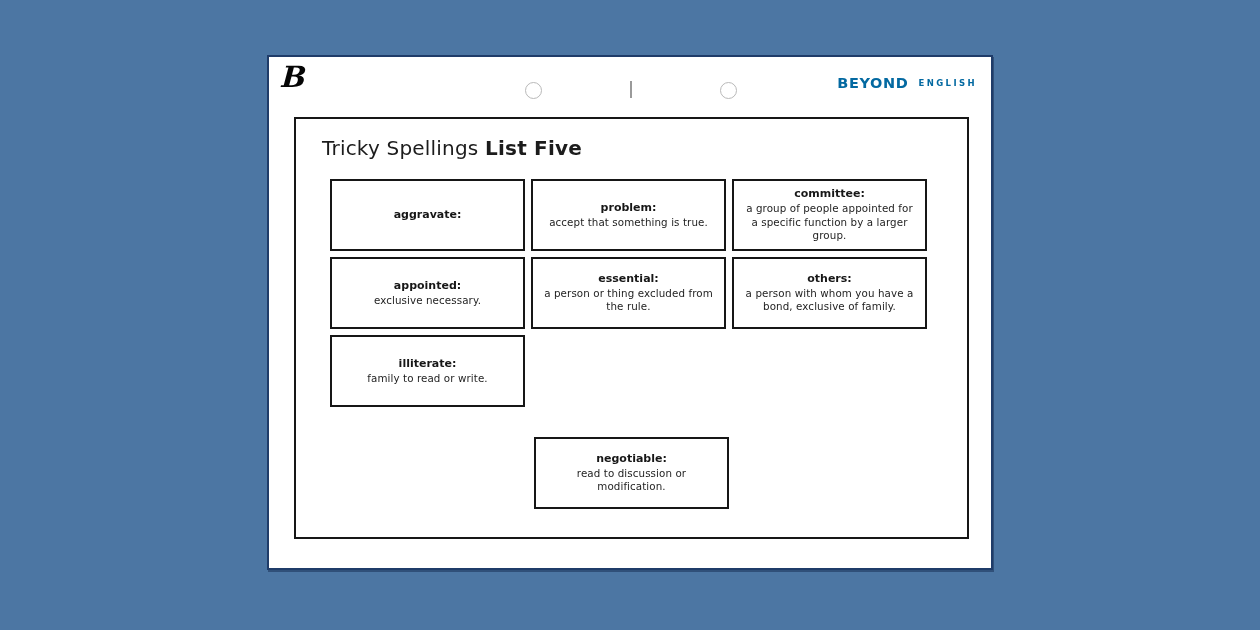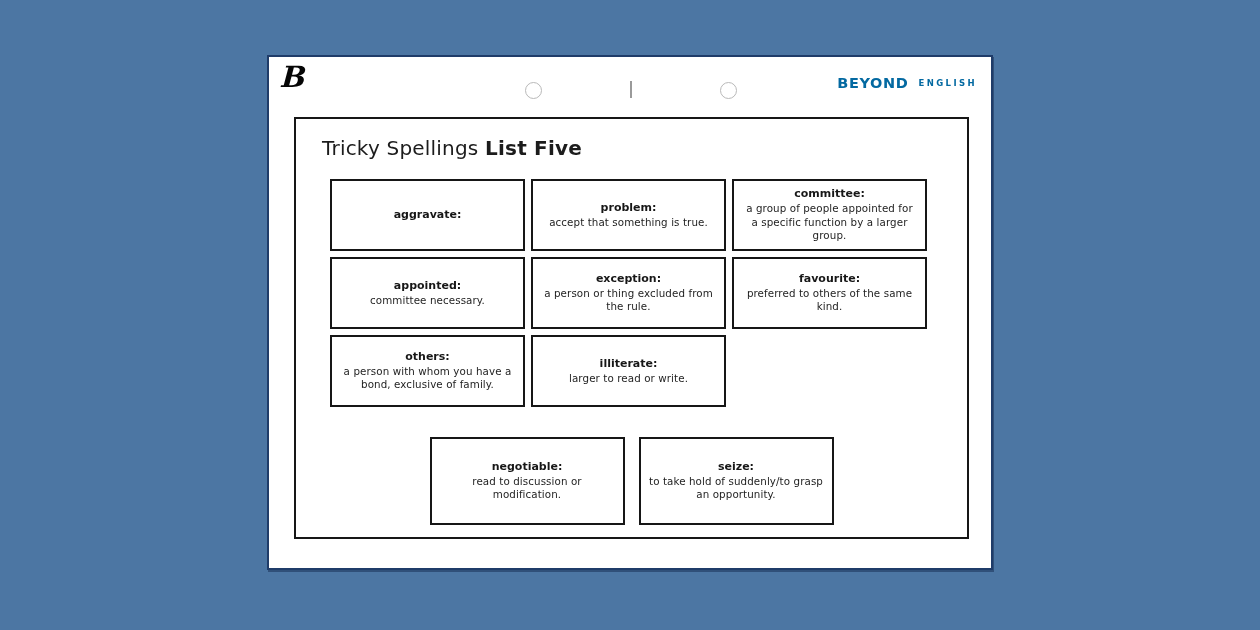"exception:" div.word { text: exception -> essential }
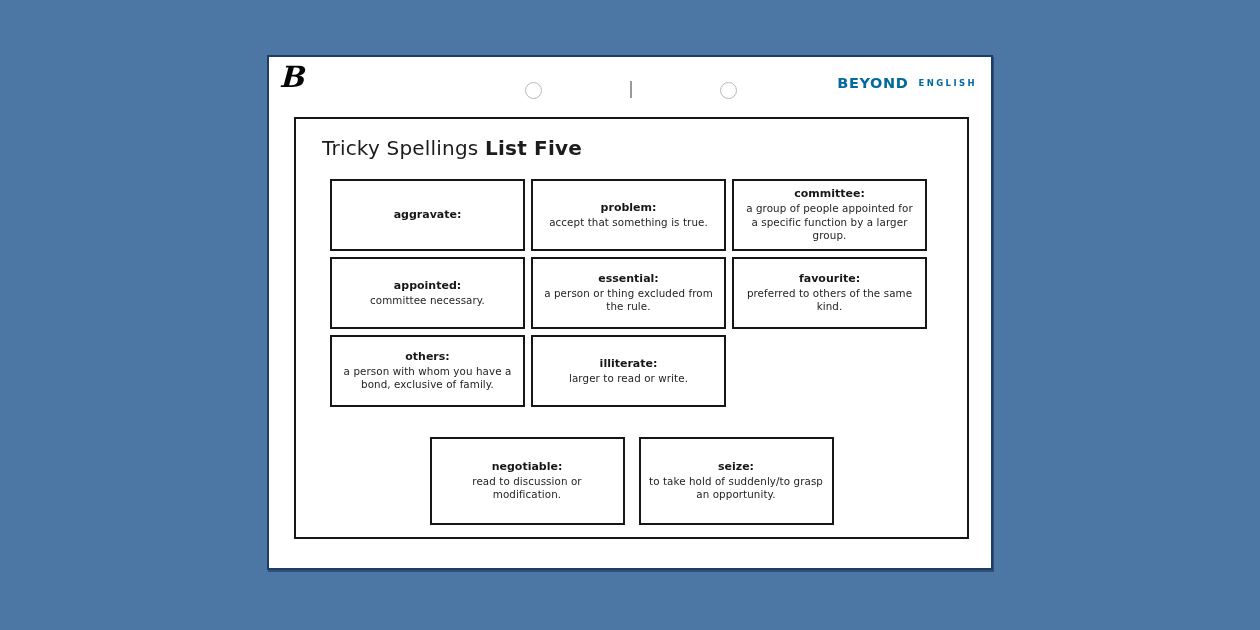"favourite:" div.card { html: <div> <div>favourite:</div> <div>preferred to others of the same kind.</div> </div> -> none }
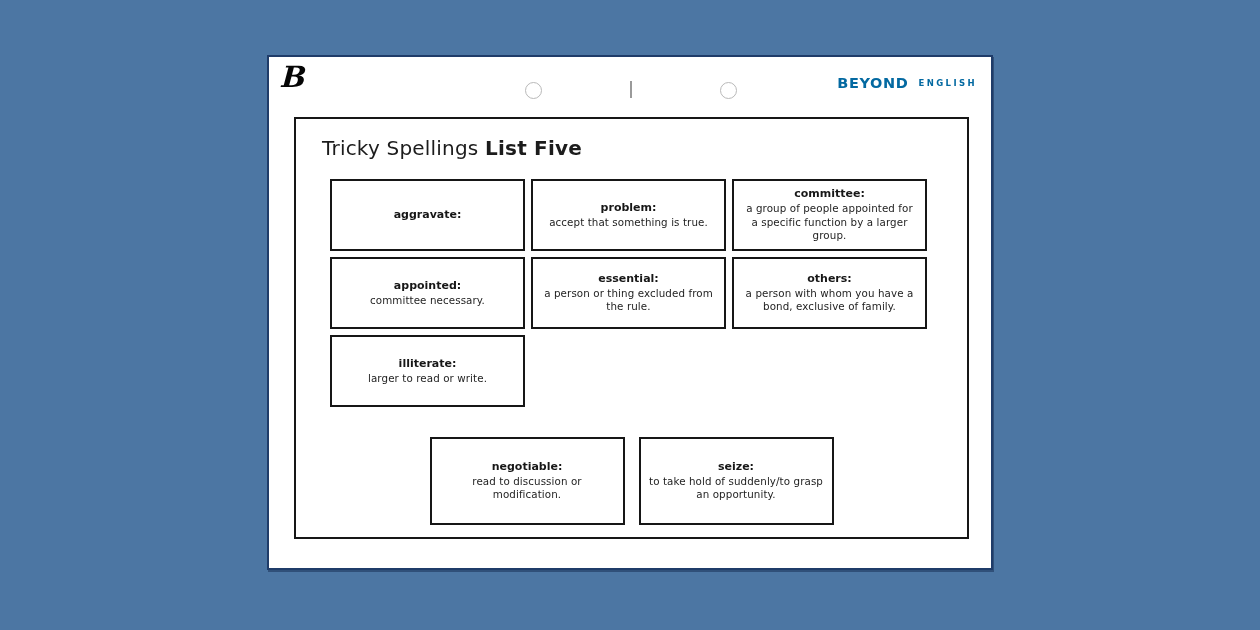"committee necessary." div.definition { text: committee -> exclusive }
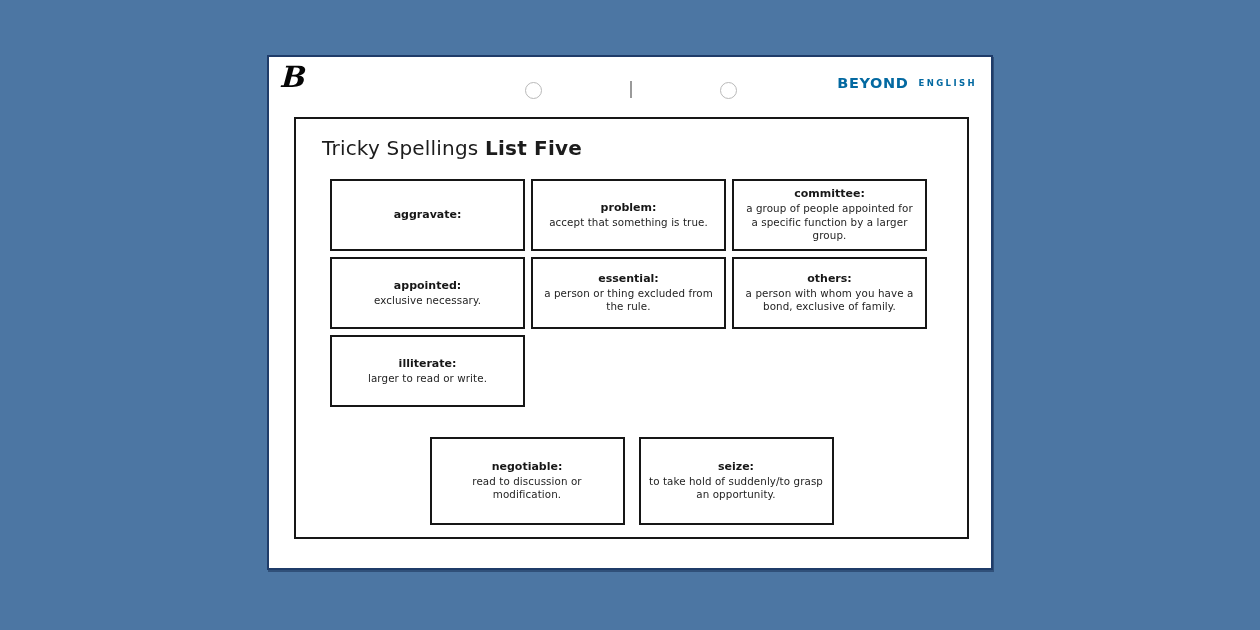"larger to read or write." div.definition { text: larger -> family }
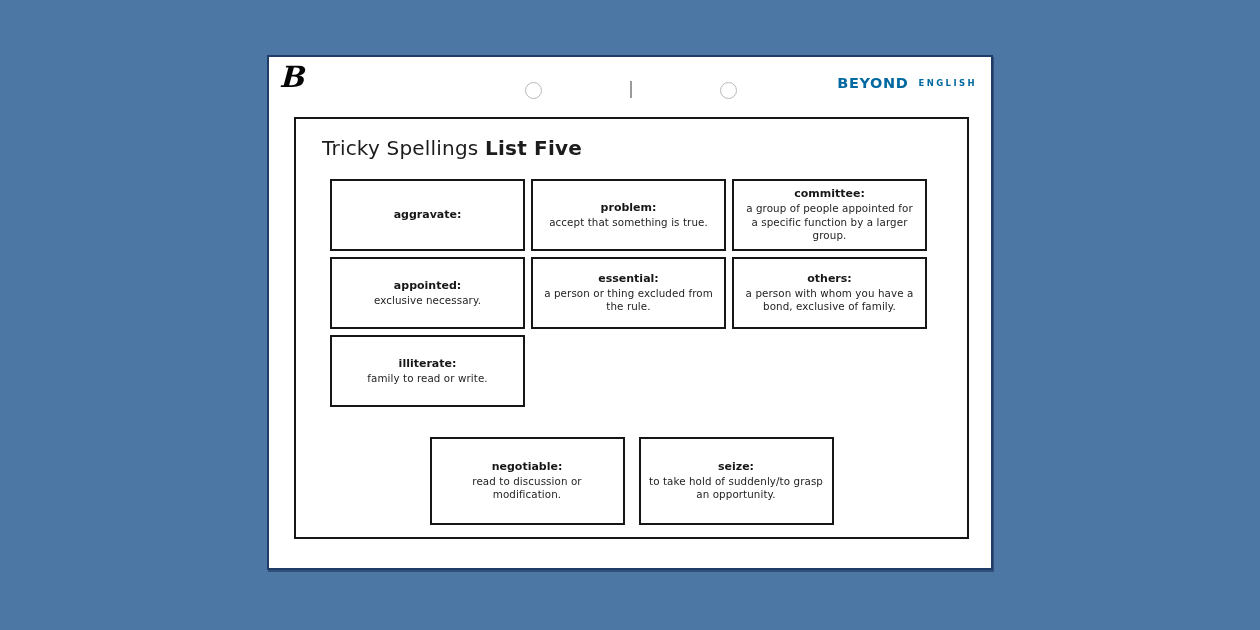"negotiable:" .bottom-row .card { height: 88px -> 72px }
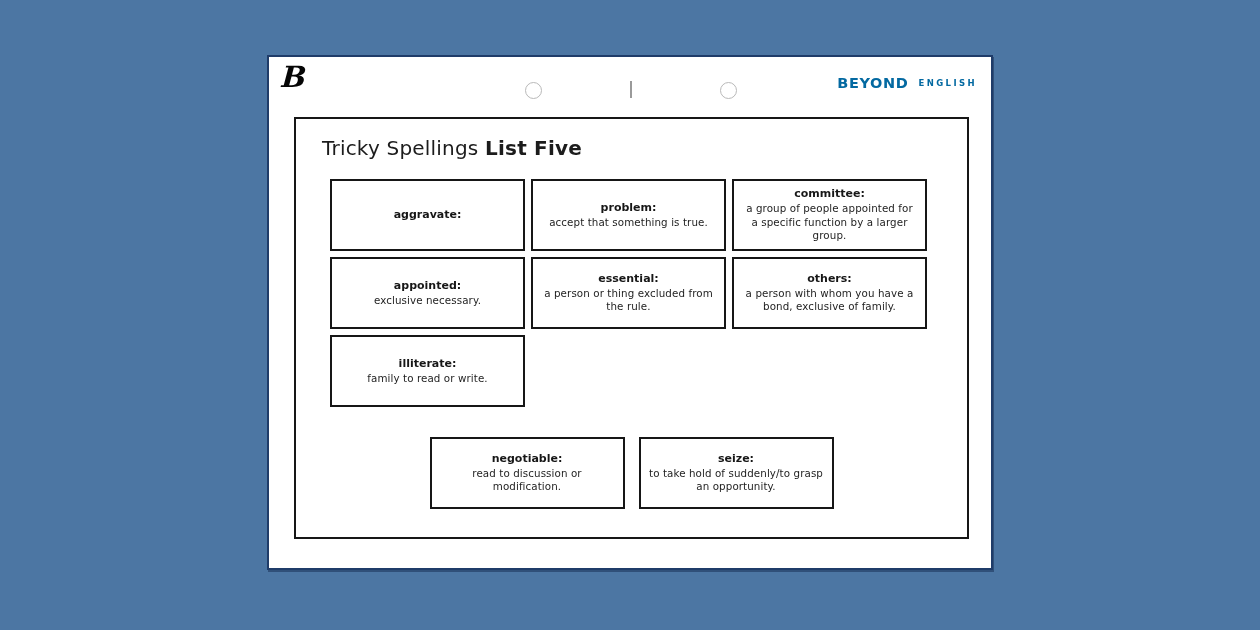"seize:" div.card { html: <div> <div>seize:</div> <div>to take hold of suddenly/to grasp an opportunity.</div> </div> -> none }
